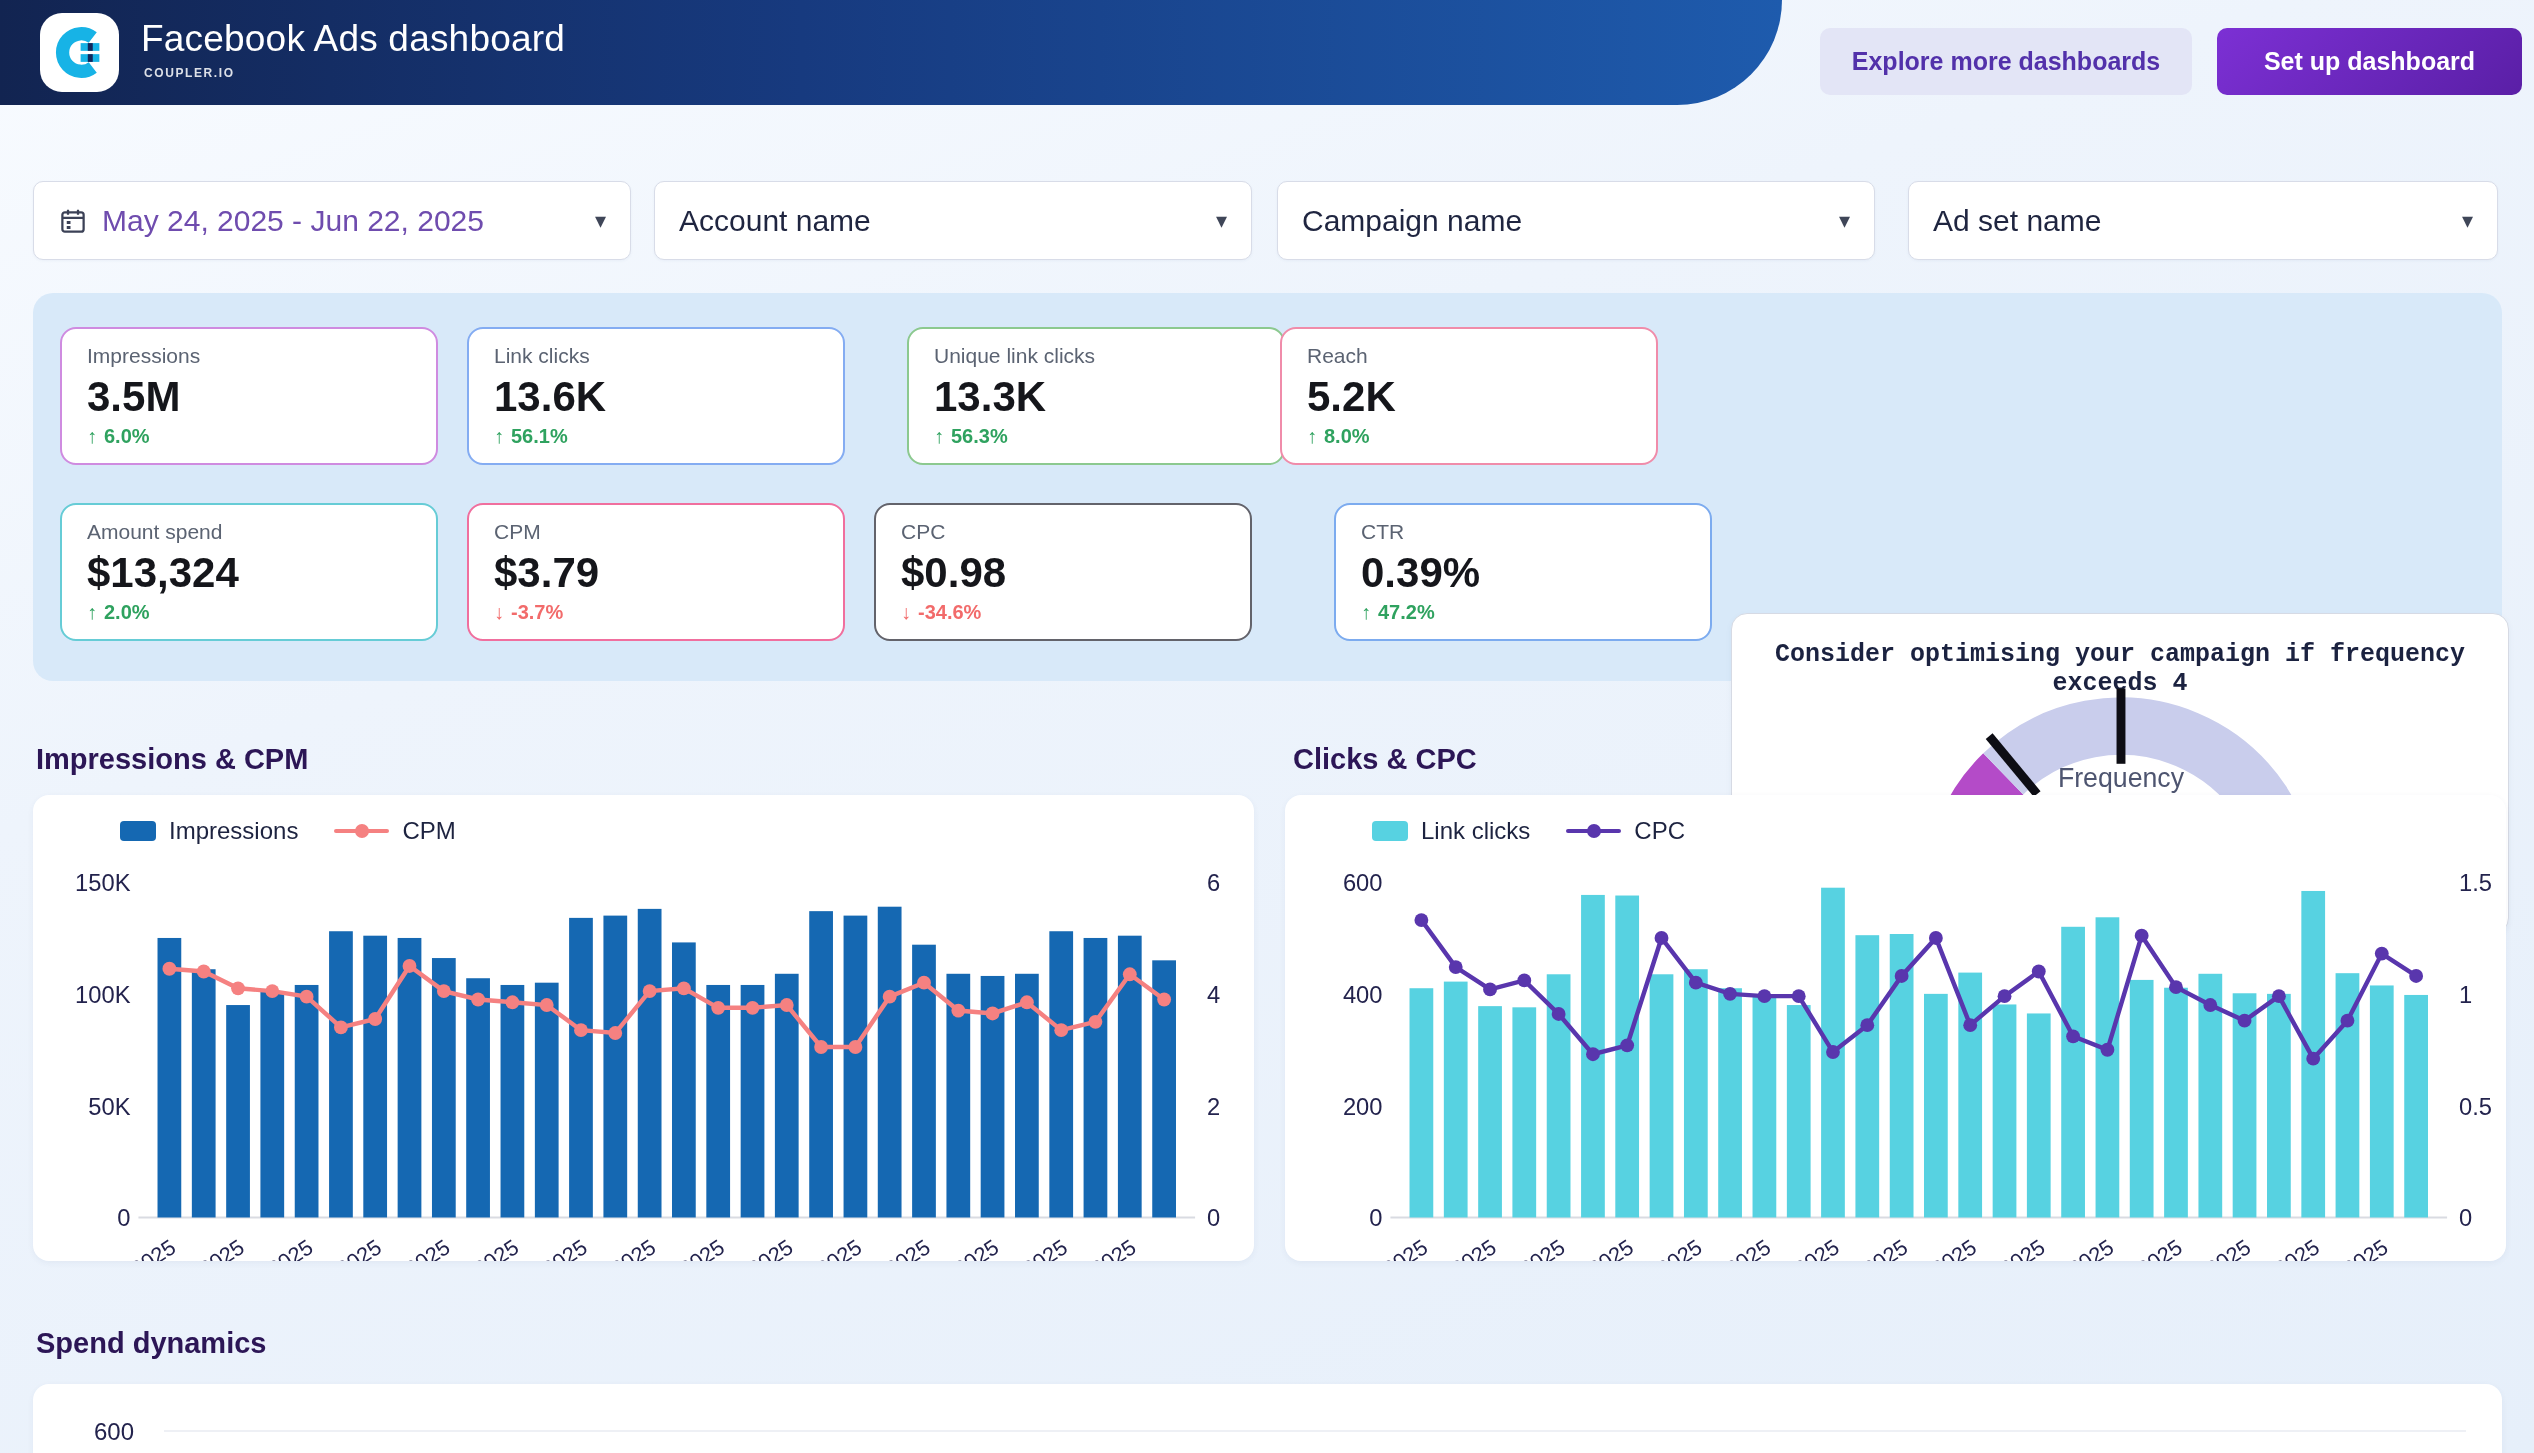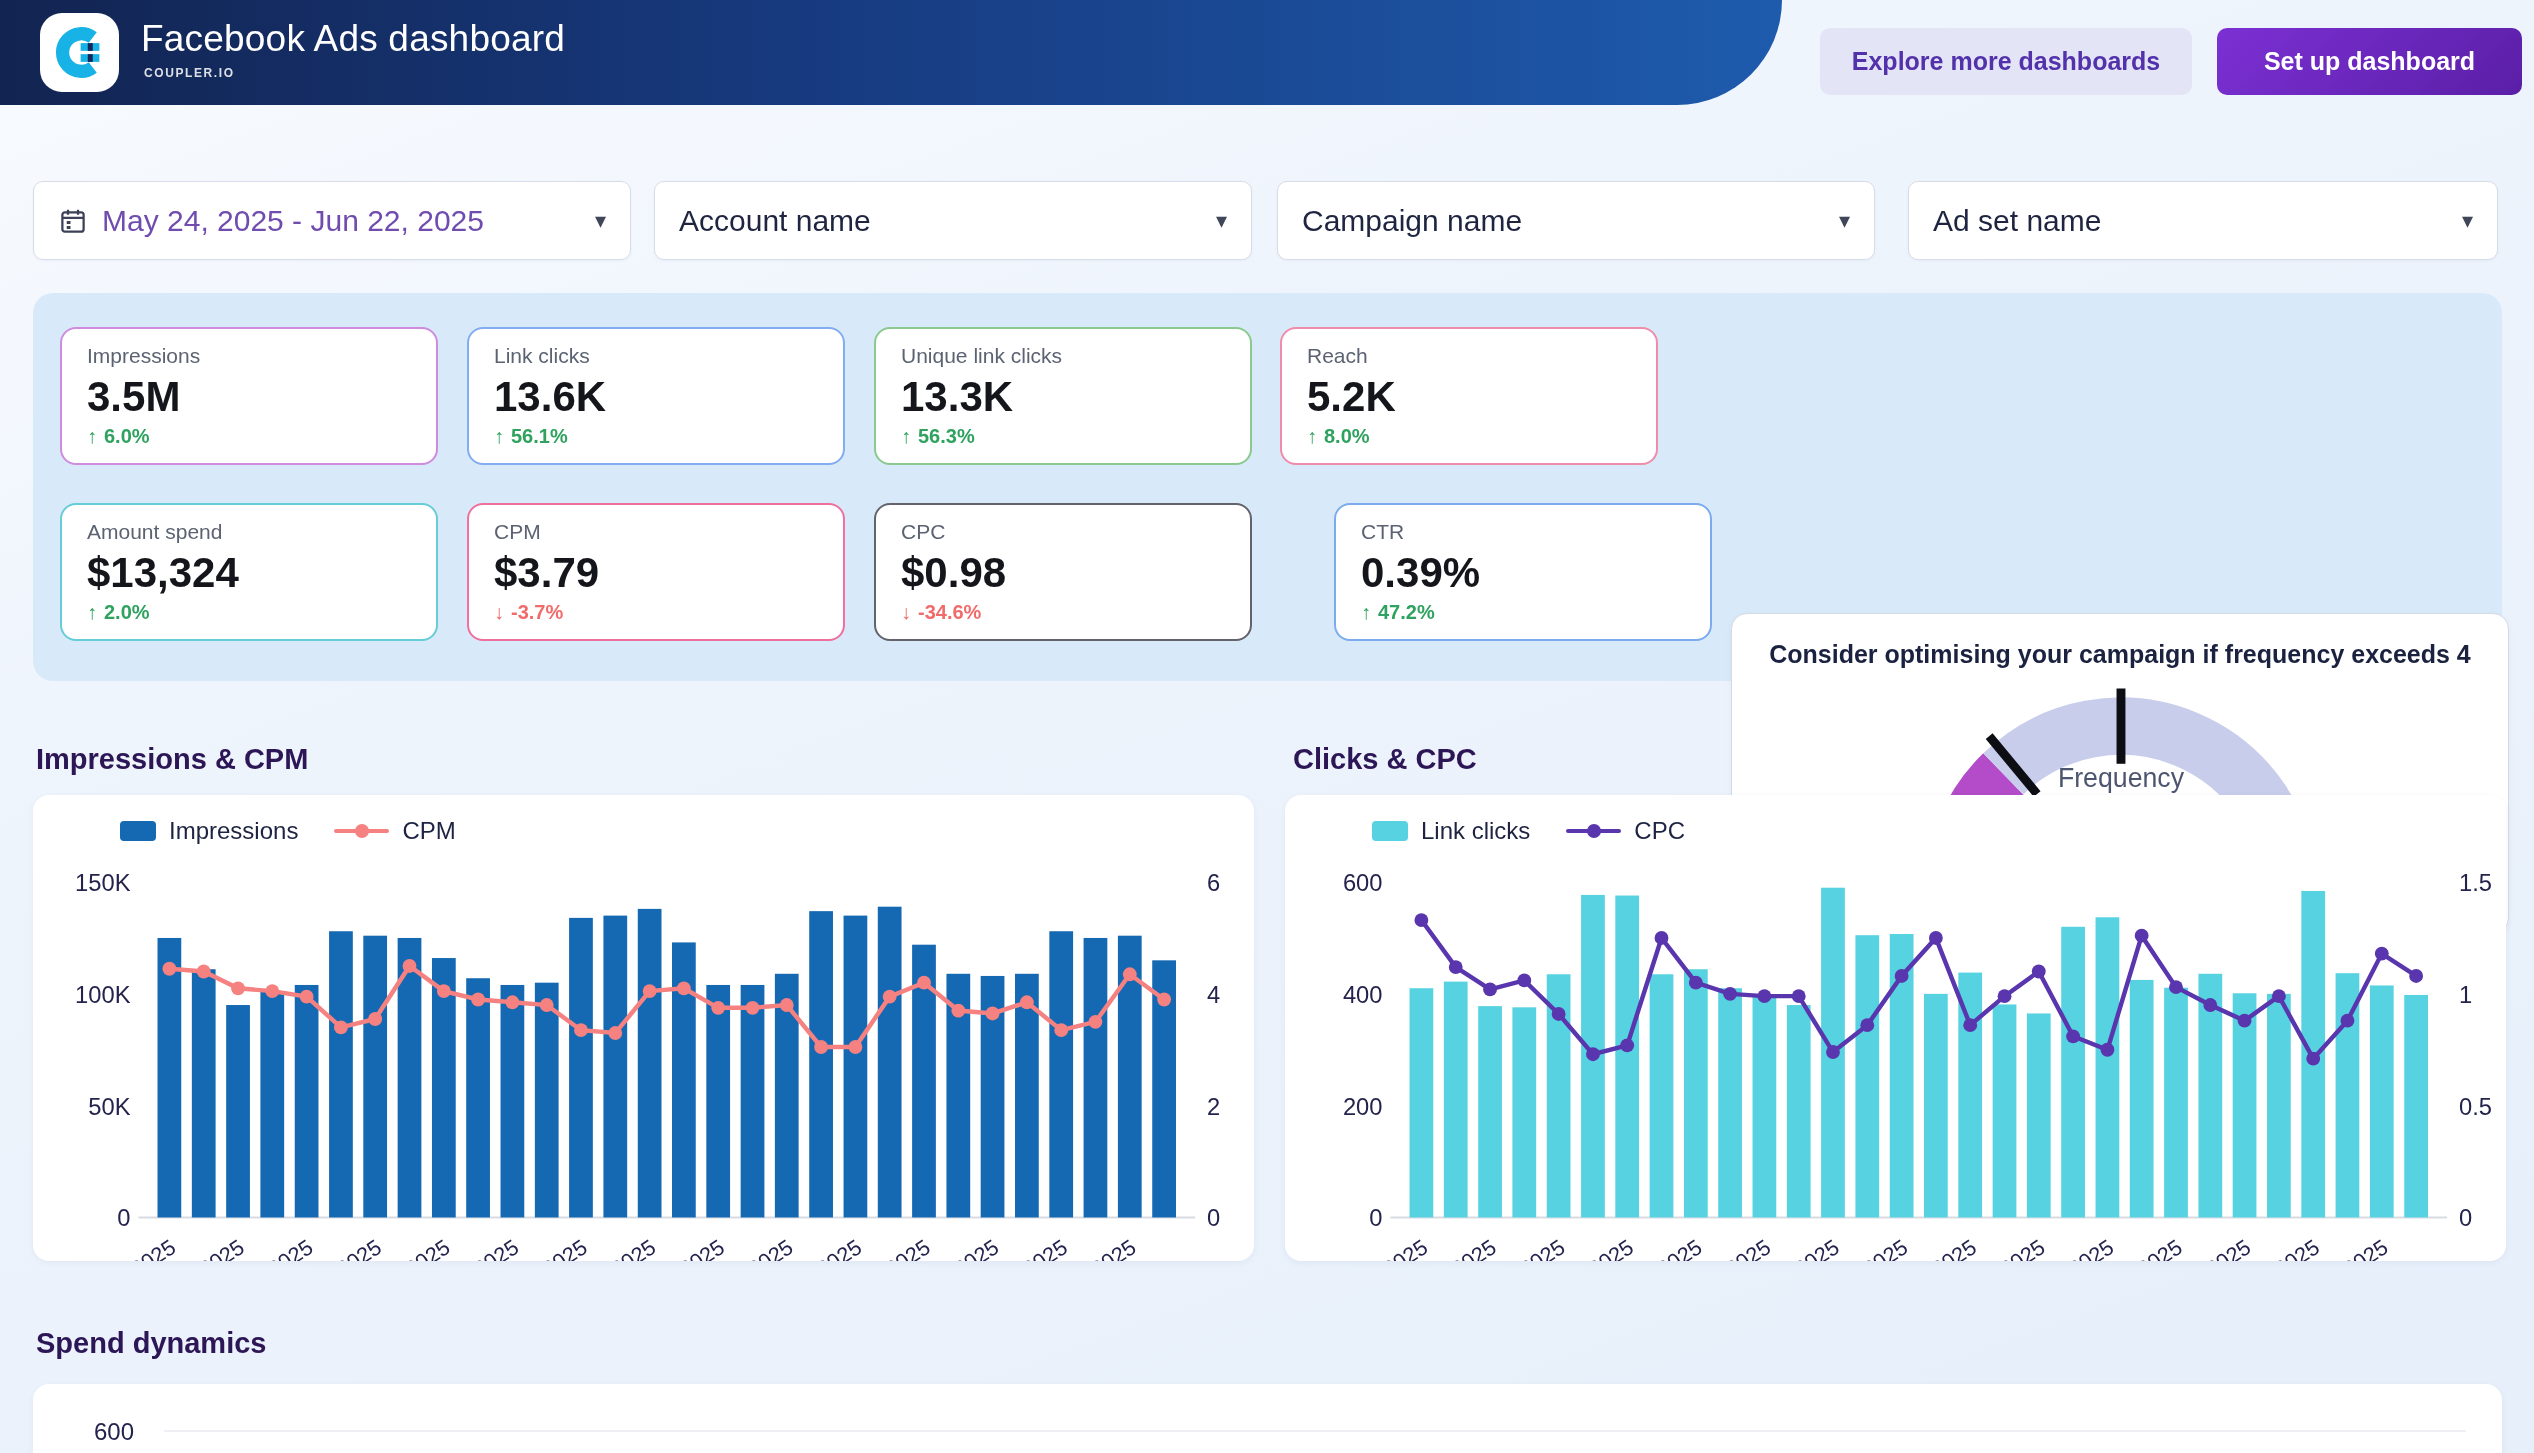"Unique link clicks" div.kpi-card { left: 841px -> 874px }
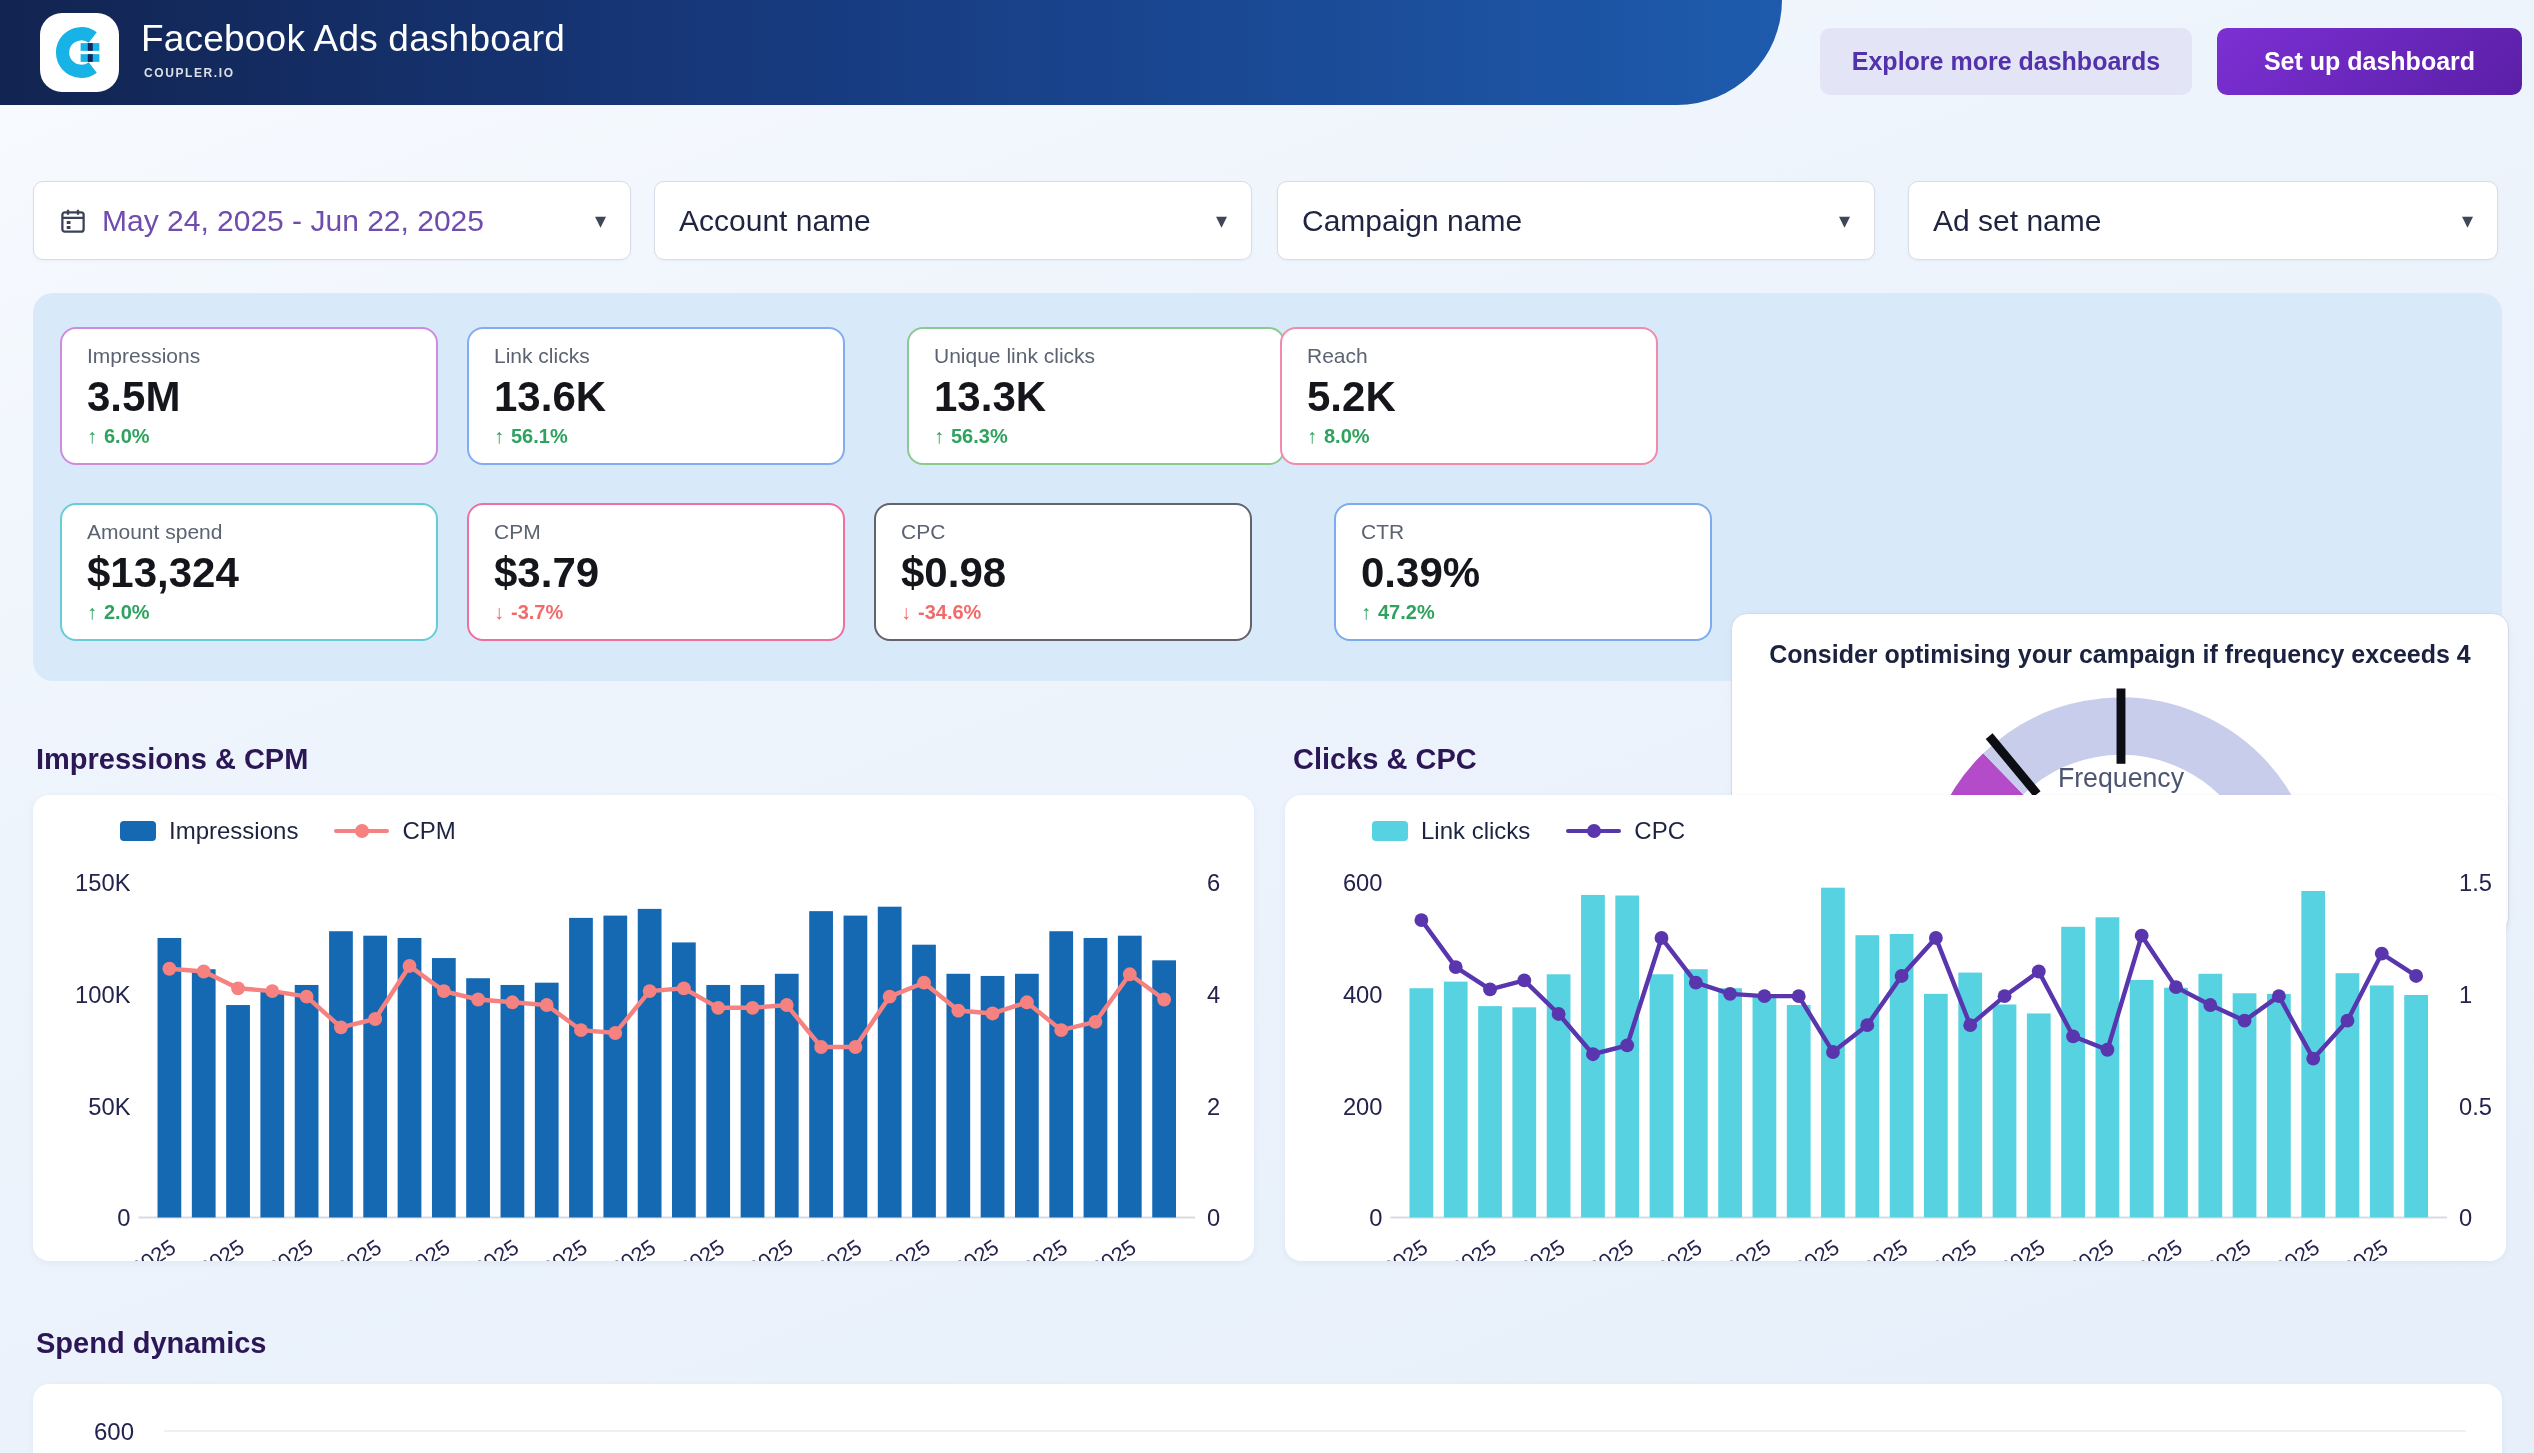"Consider optimising your campaign if" #gauge-note { font-family: none -> Liberation Mono, monospace }
